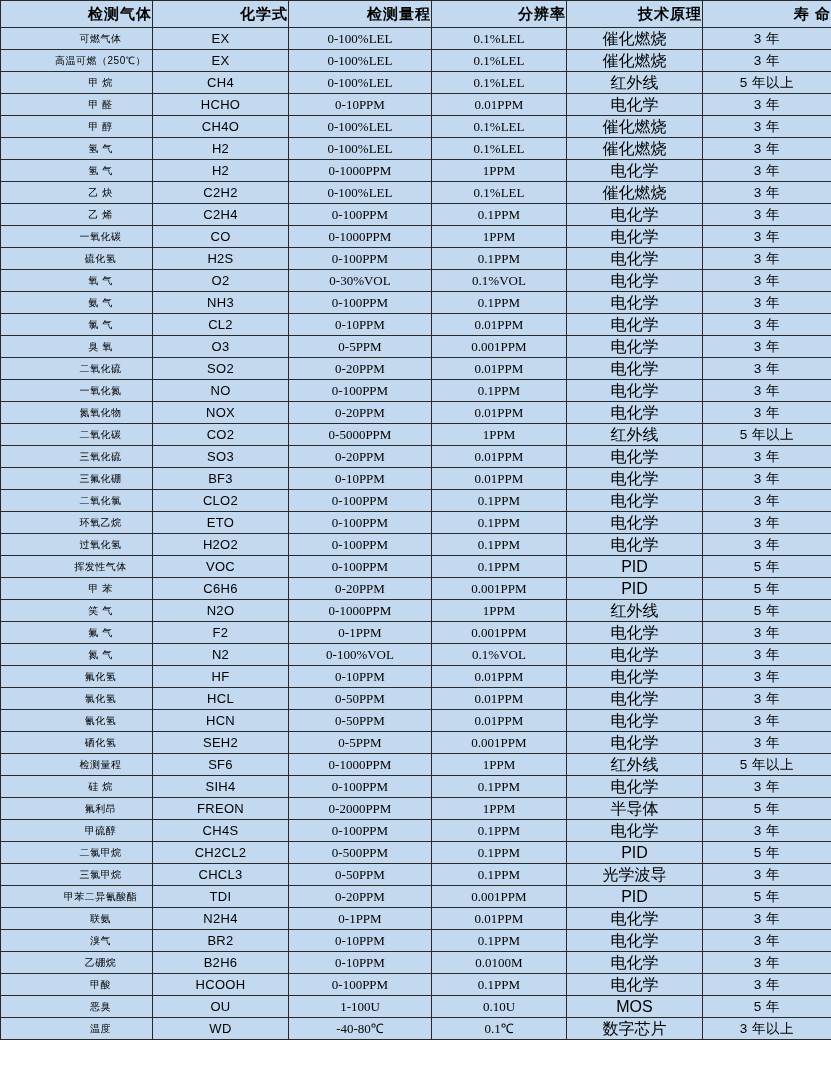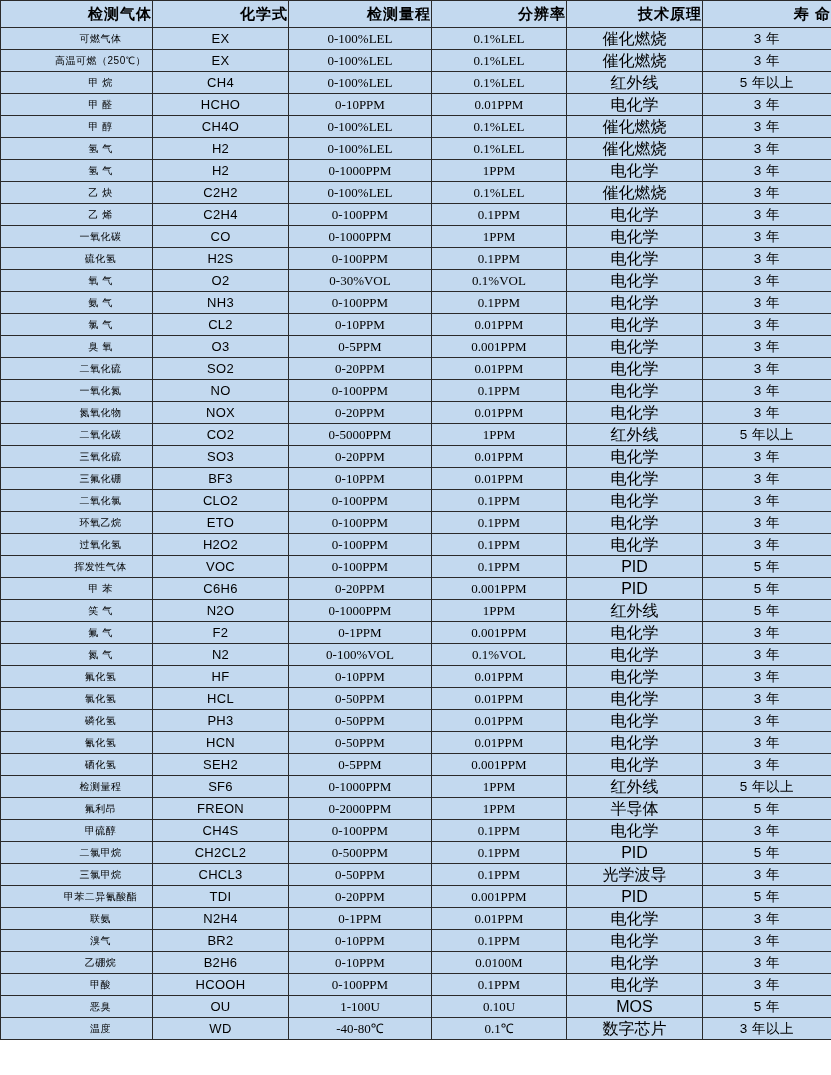"磷化氢" tr { html: <tr> <td>磷化氢</td> <td>PH3</td> <td>0-50PPM</td> <td>0.01PPM</td> <td>电化学</td> <td>3 年</td> </tr> -> none }
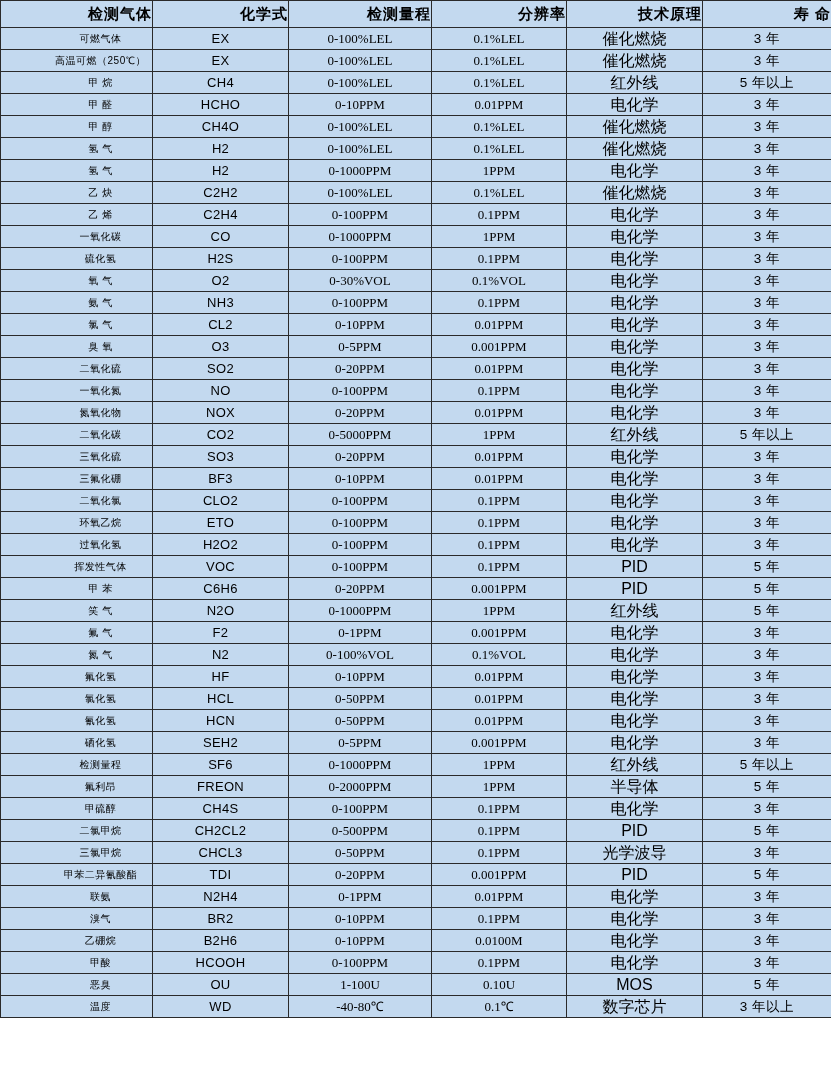"硅 烷" tr { html: none -> <tr> <td>硅 烷</td> <td>SIH4</td> <td>0-100PPM</td> <td>0.1PPM</td> <td>电化学</td> <td>3 年</td> </tr> }
